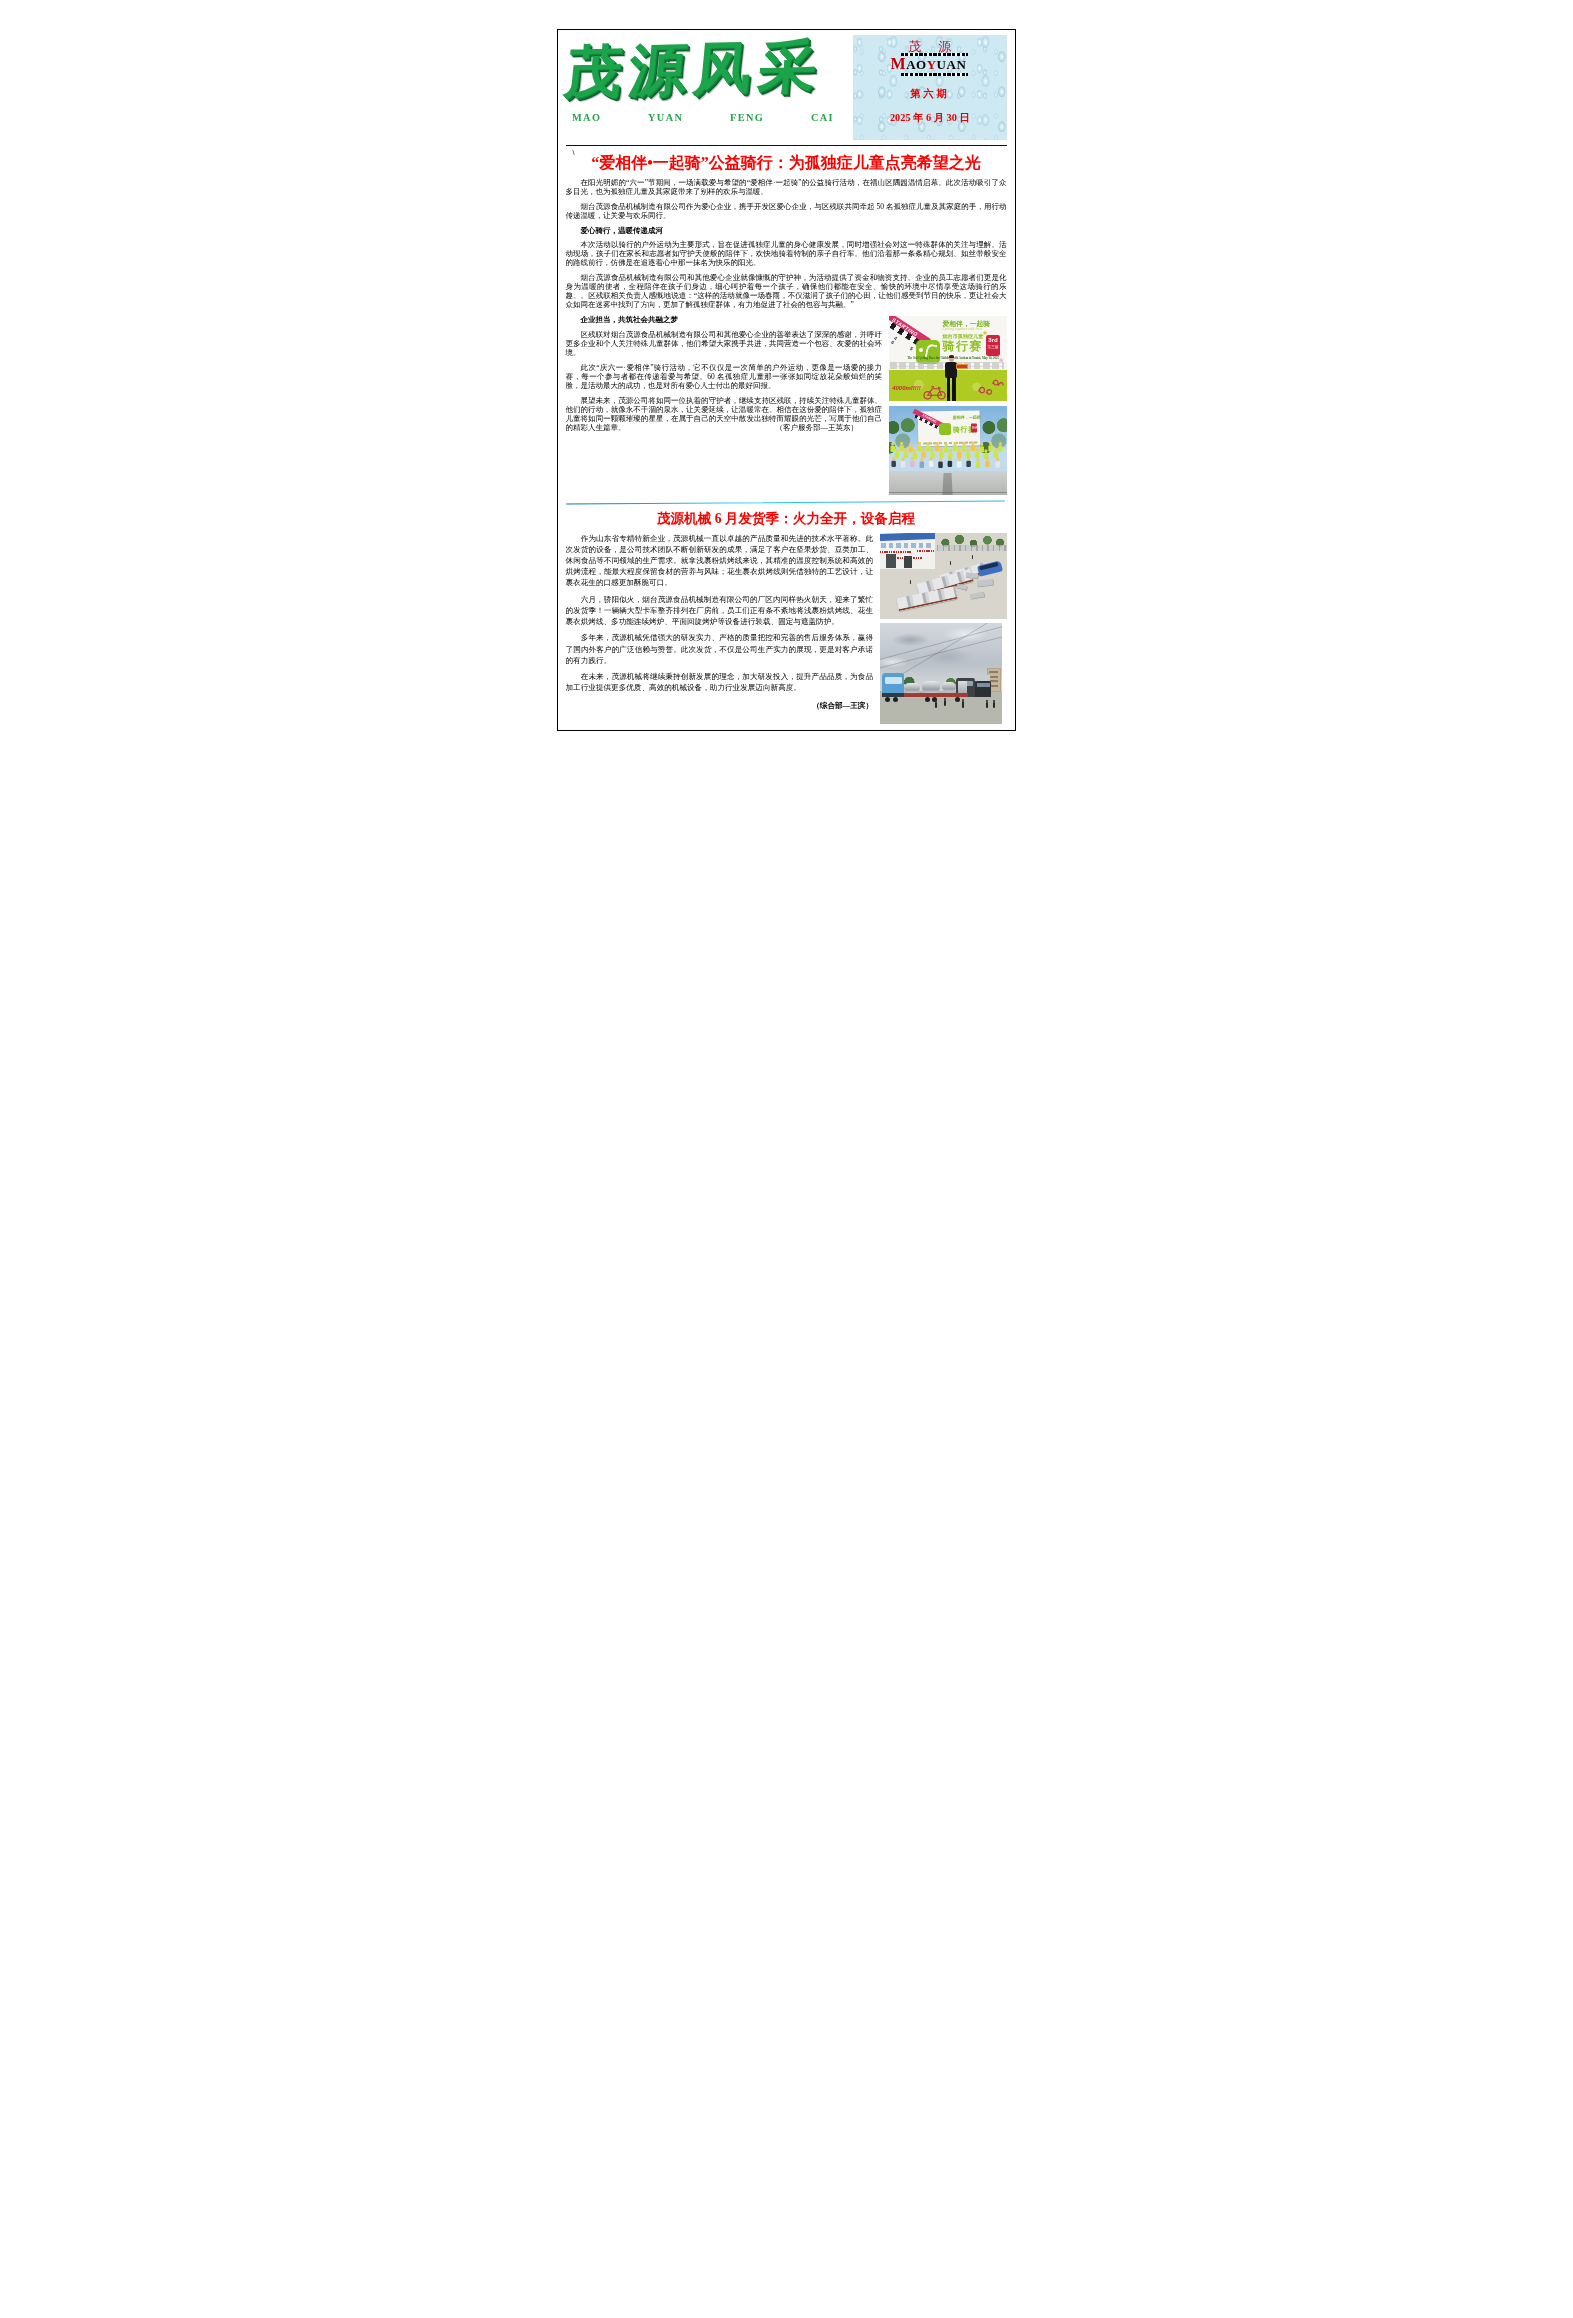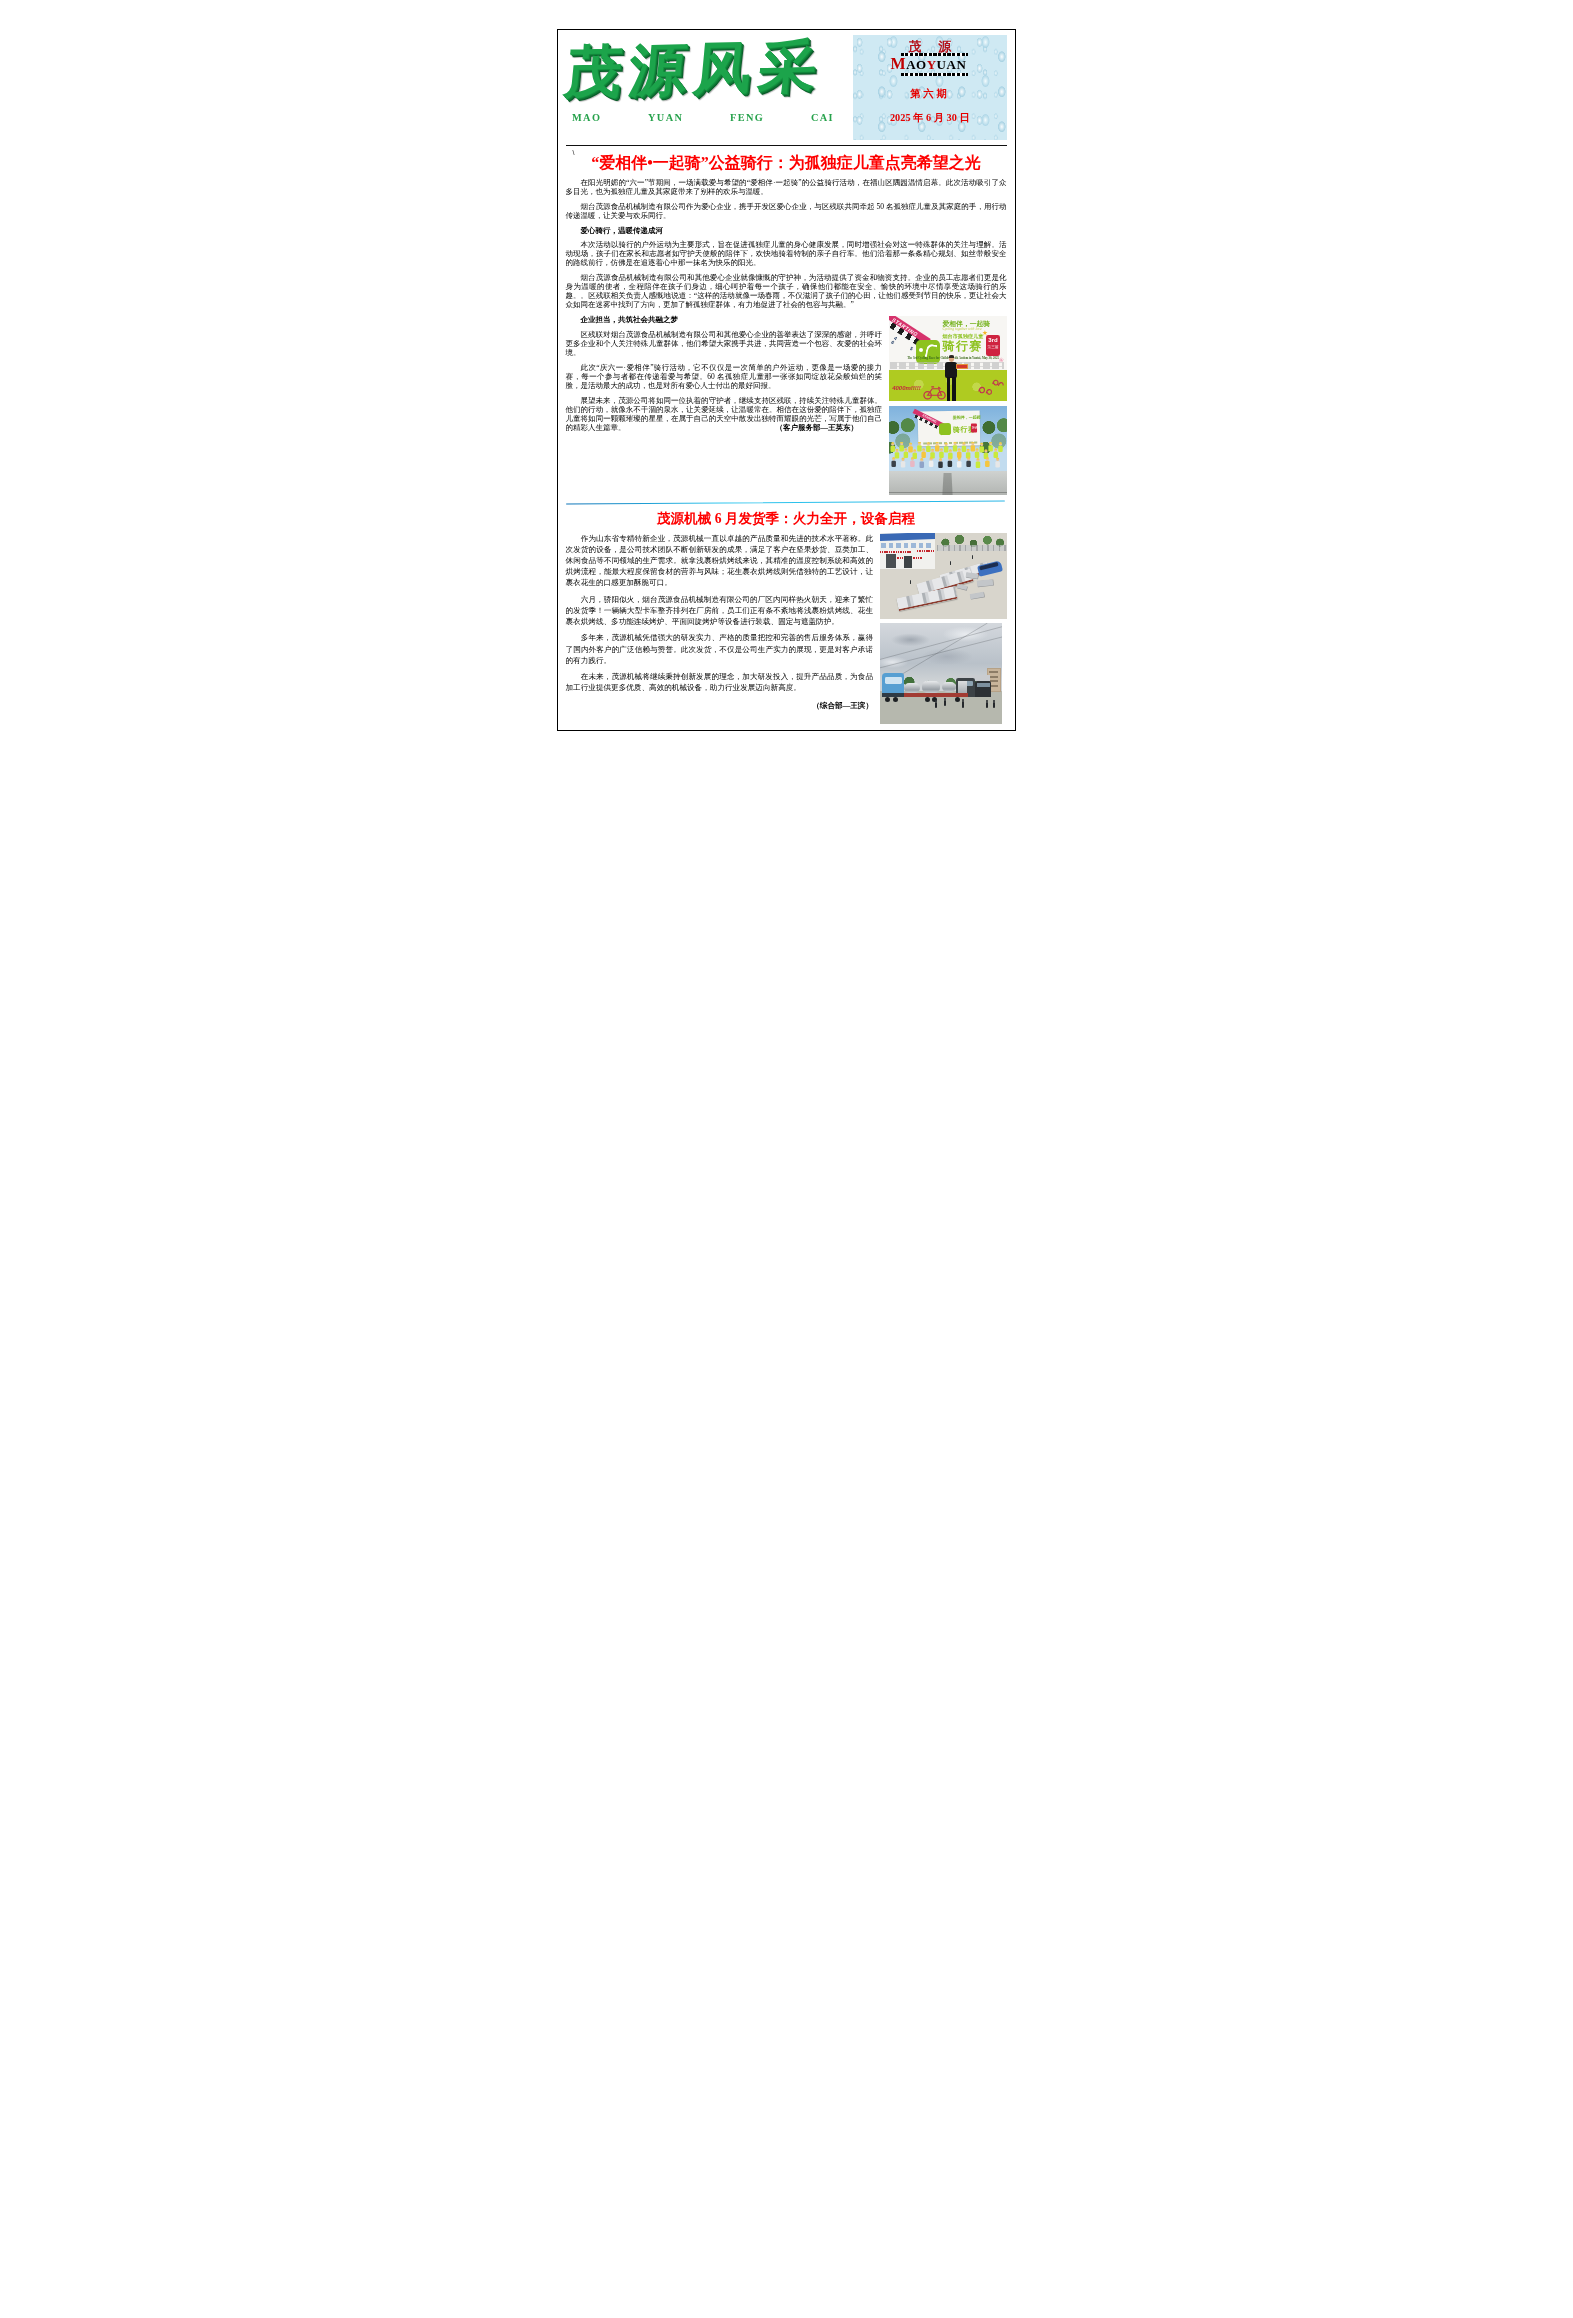"茂源" .logo-cn { font-weight: 700 -> 400 }
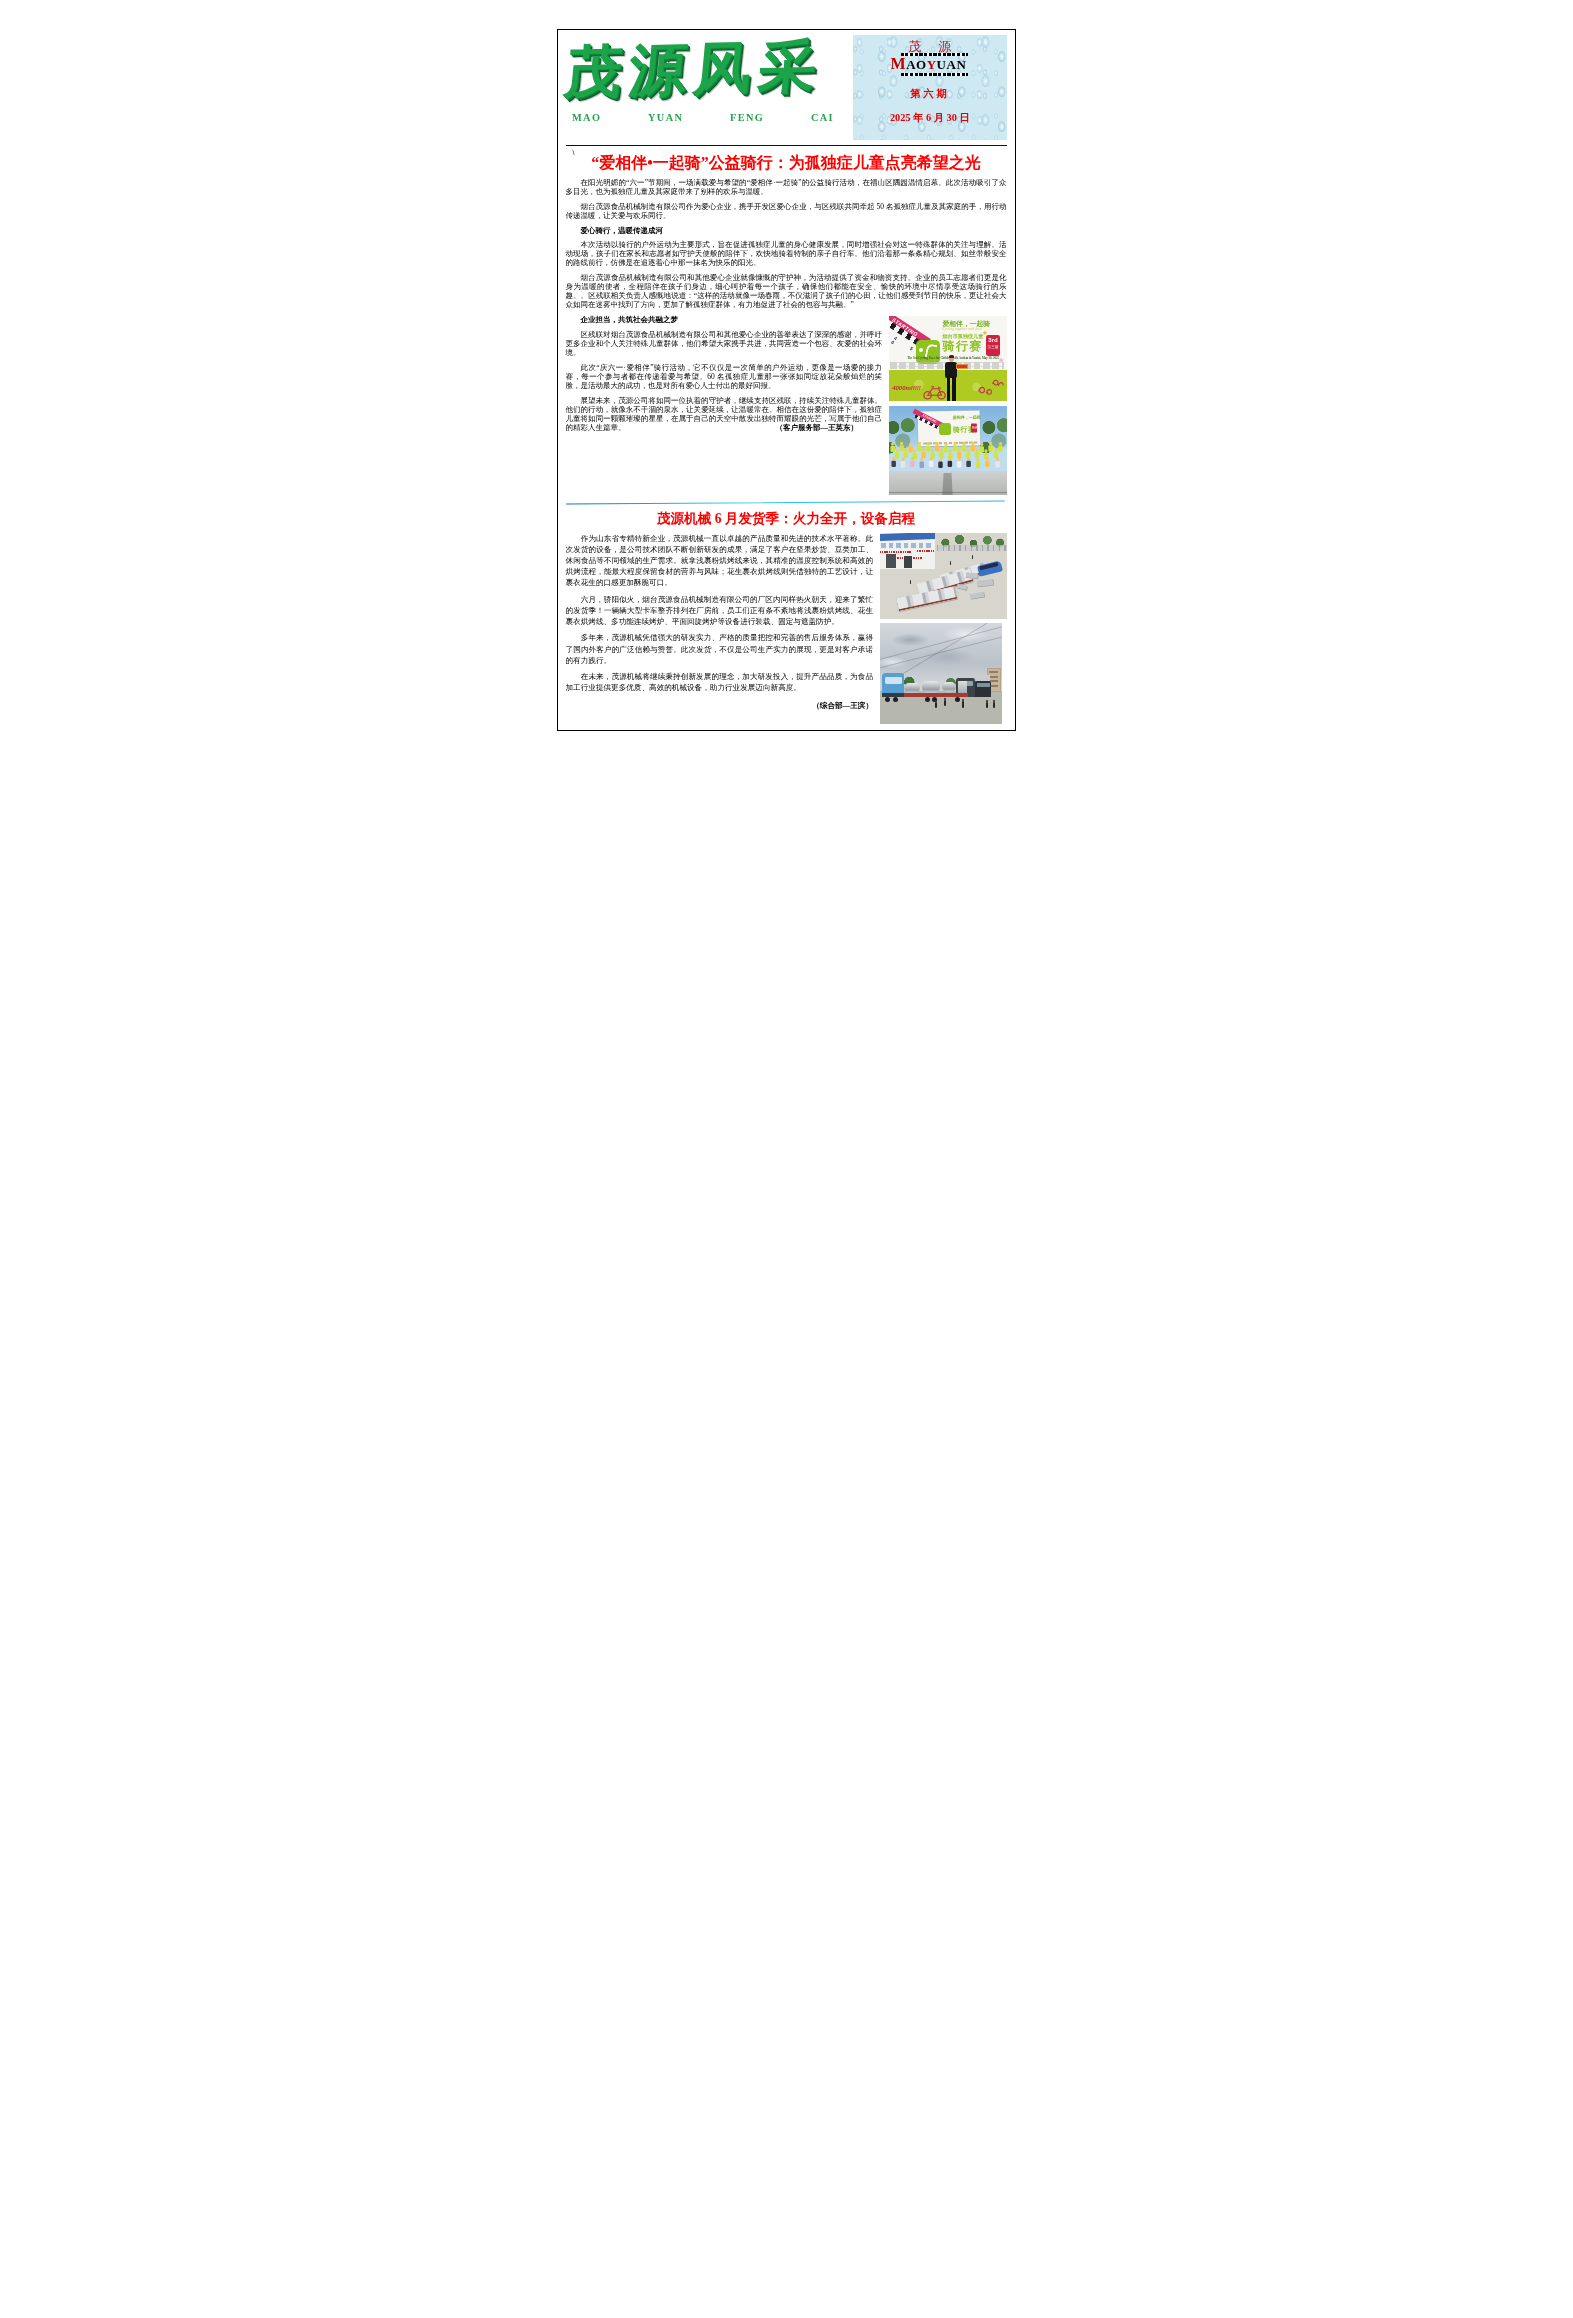"（客户服务部—王英东）" .sig-inline { font-weight: 700 -> 400 }
